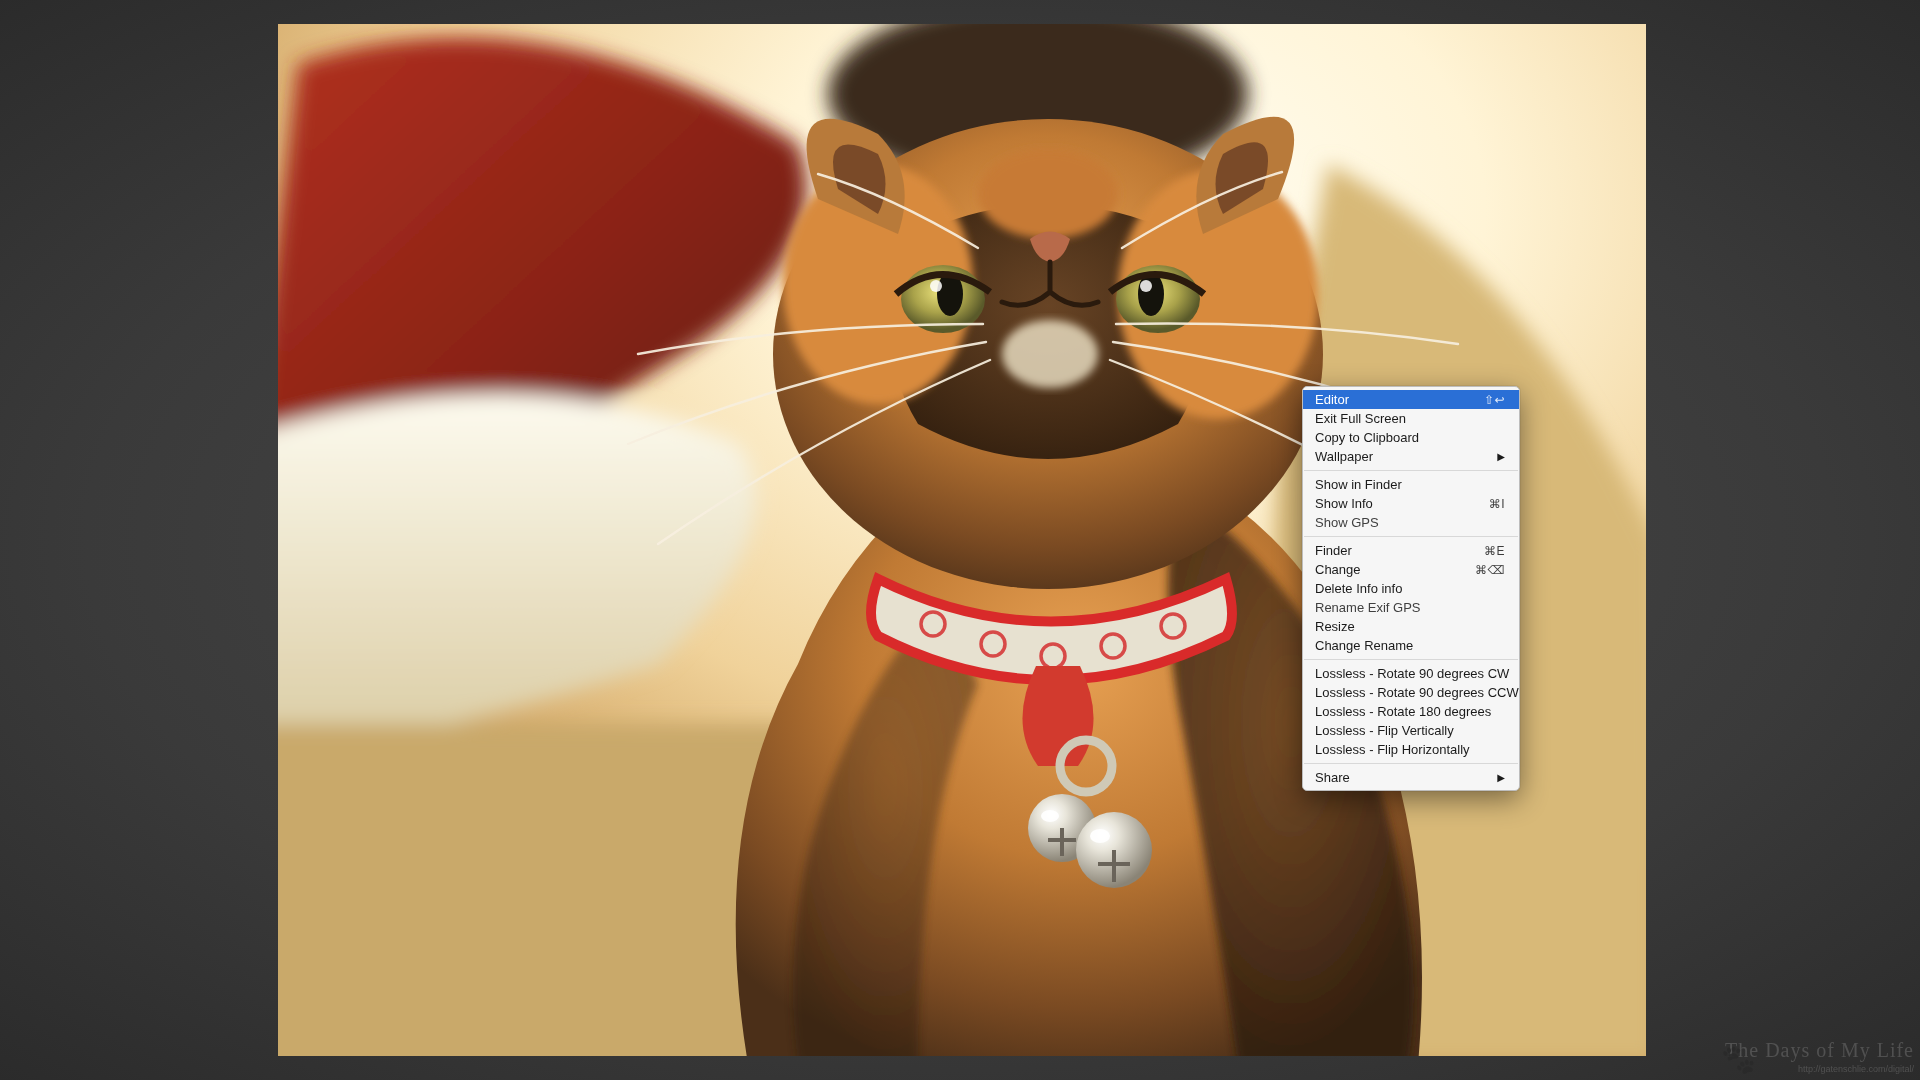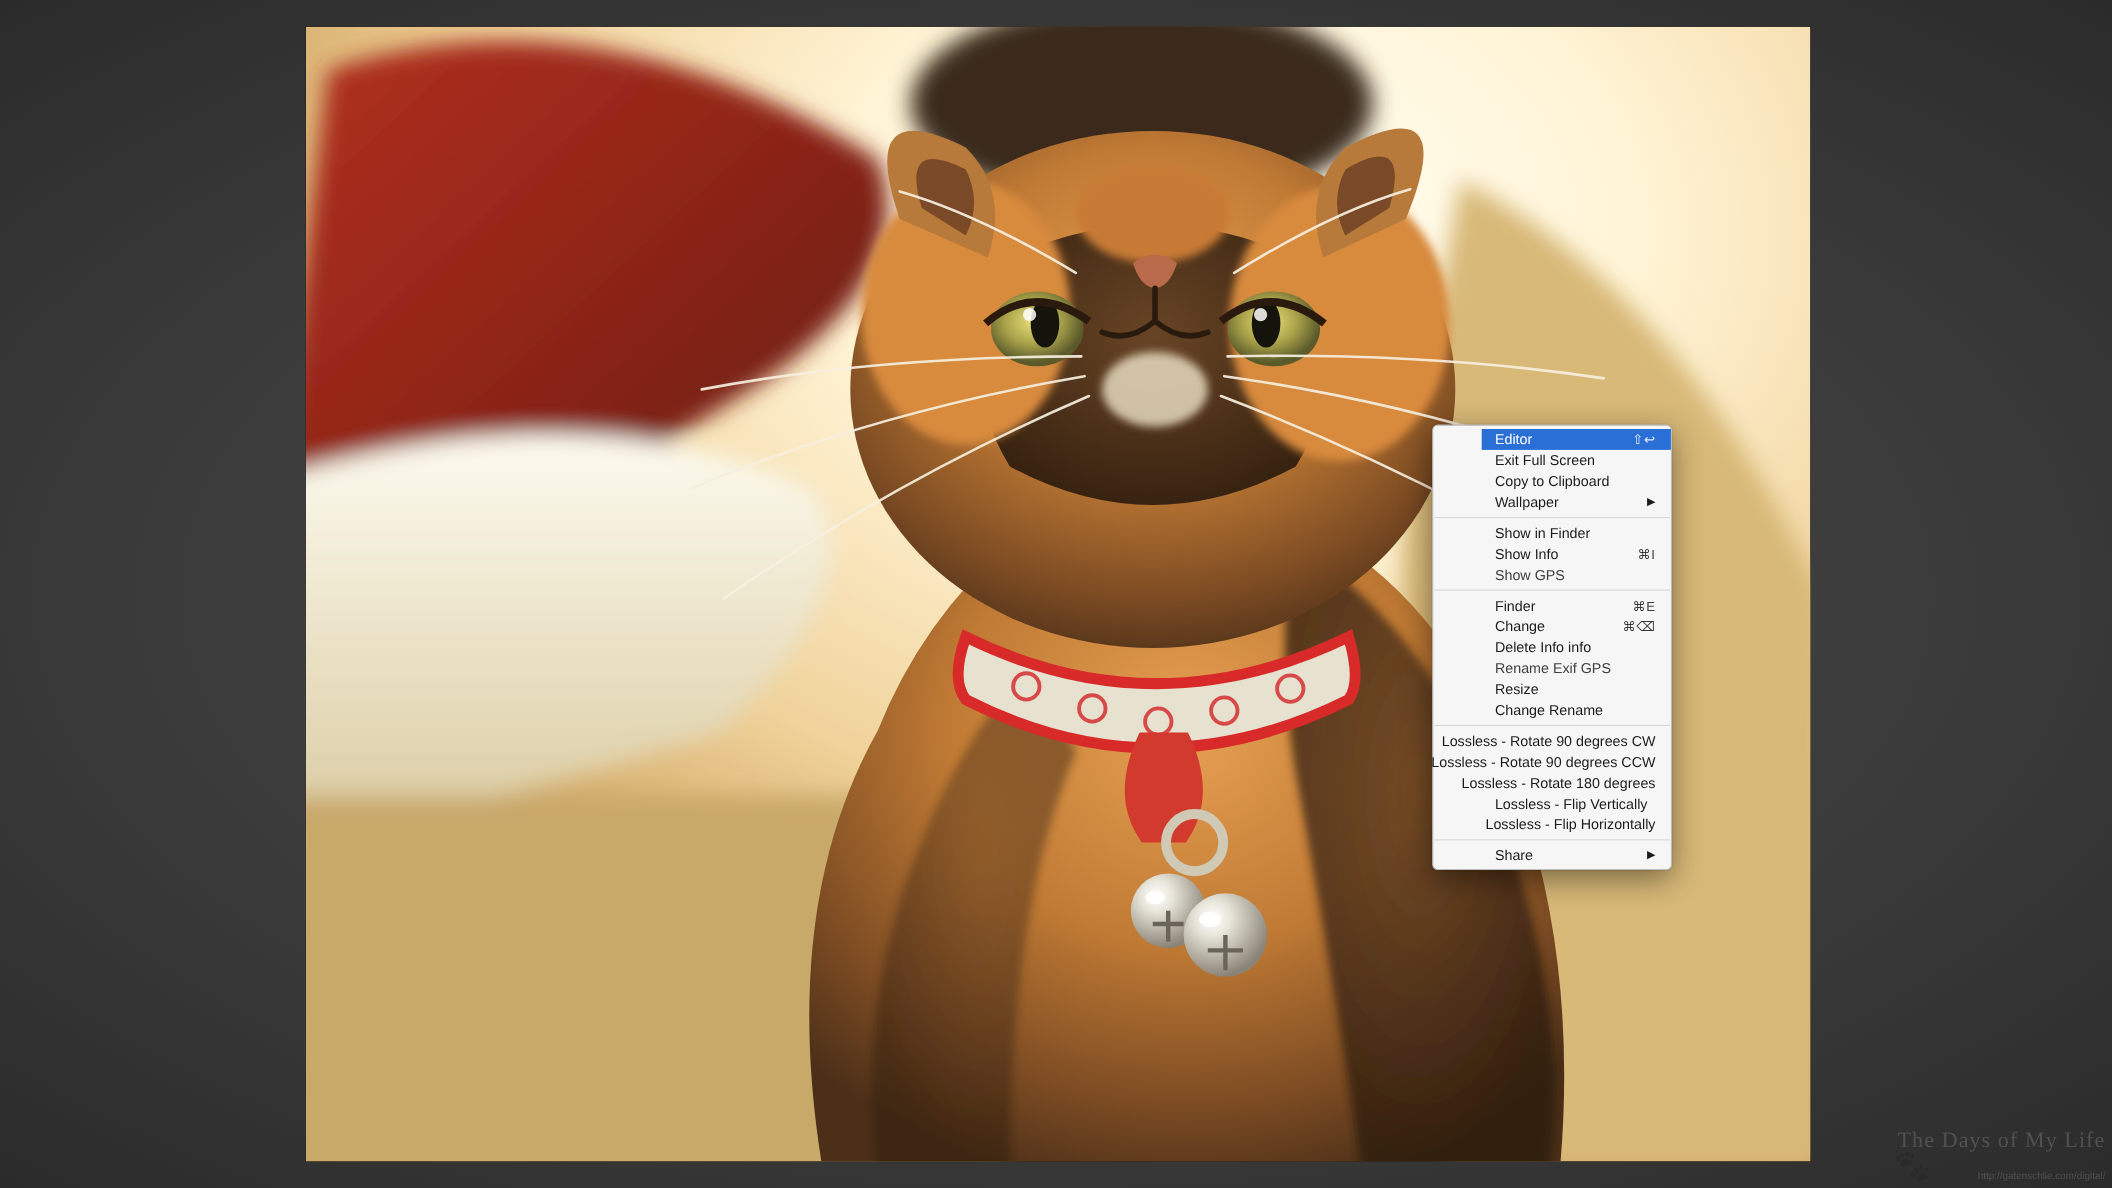"Editor" .ctx-item { justify-content: flex-end -> flex-start; margin-left: 44px -> none }
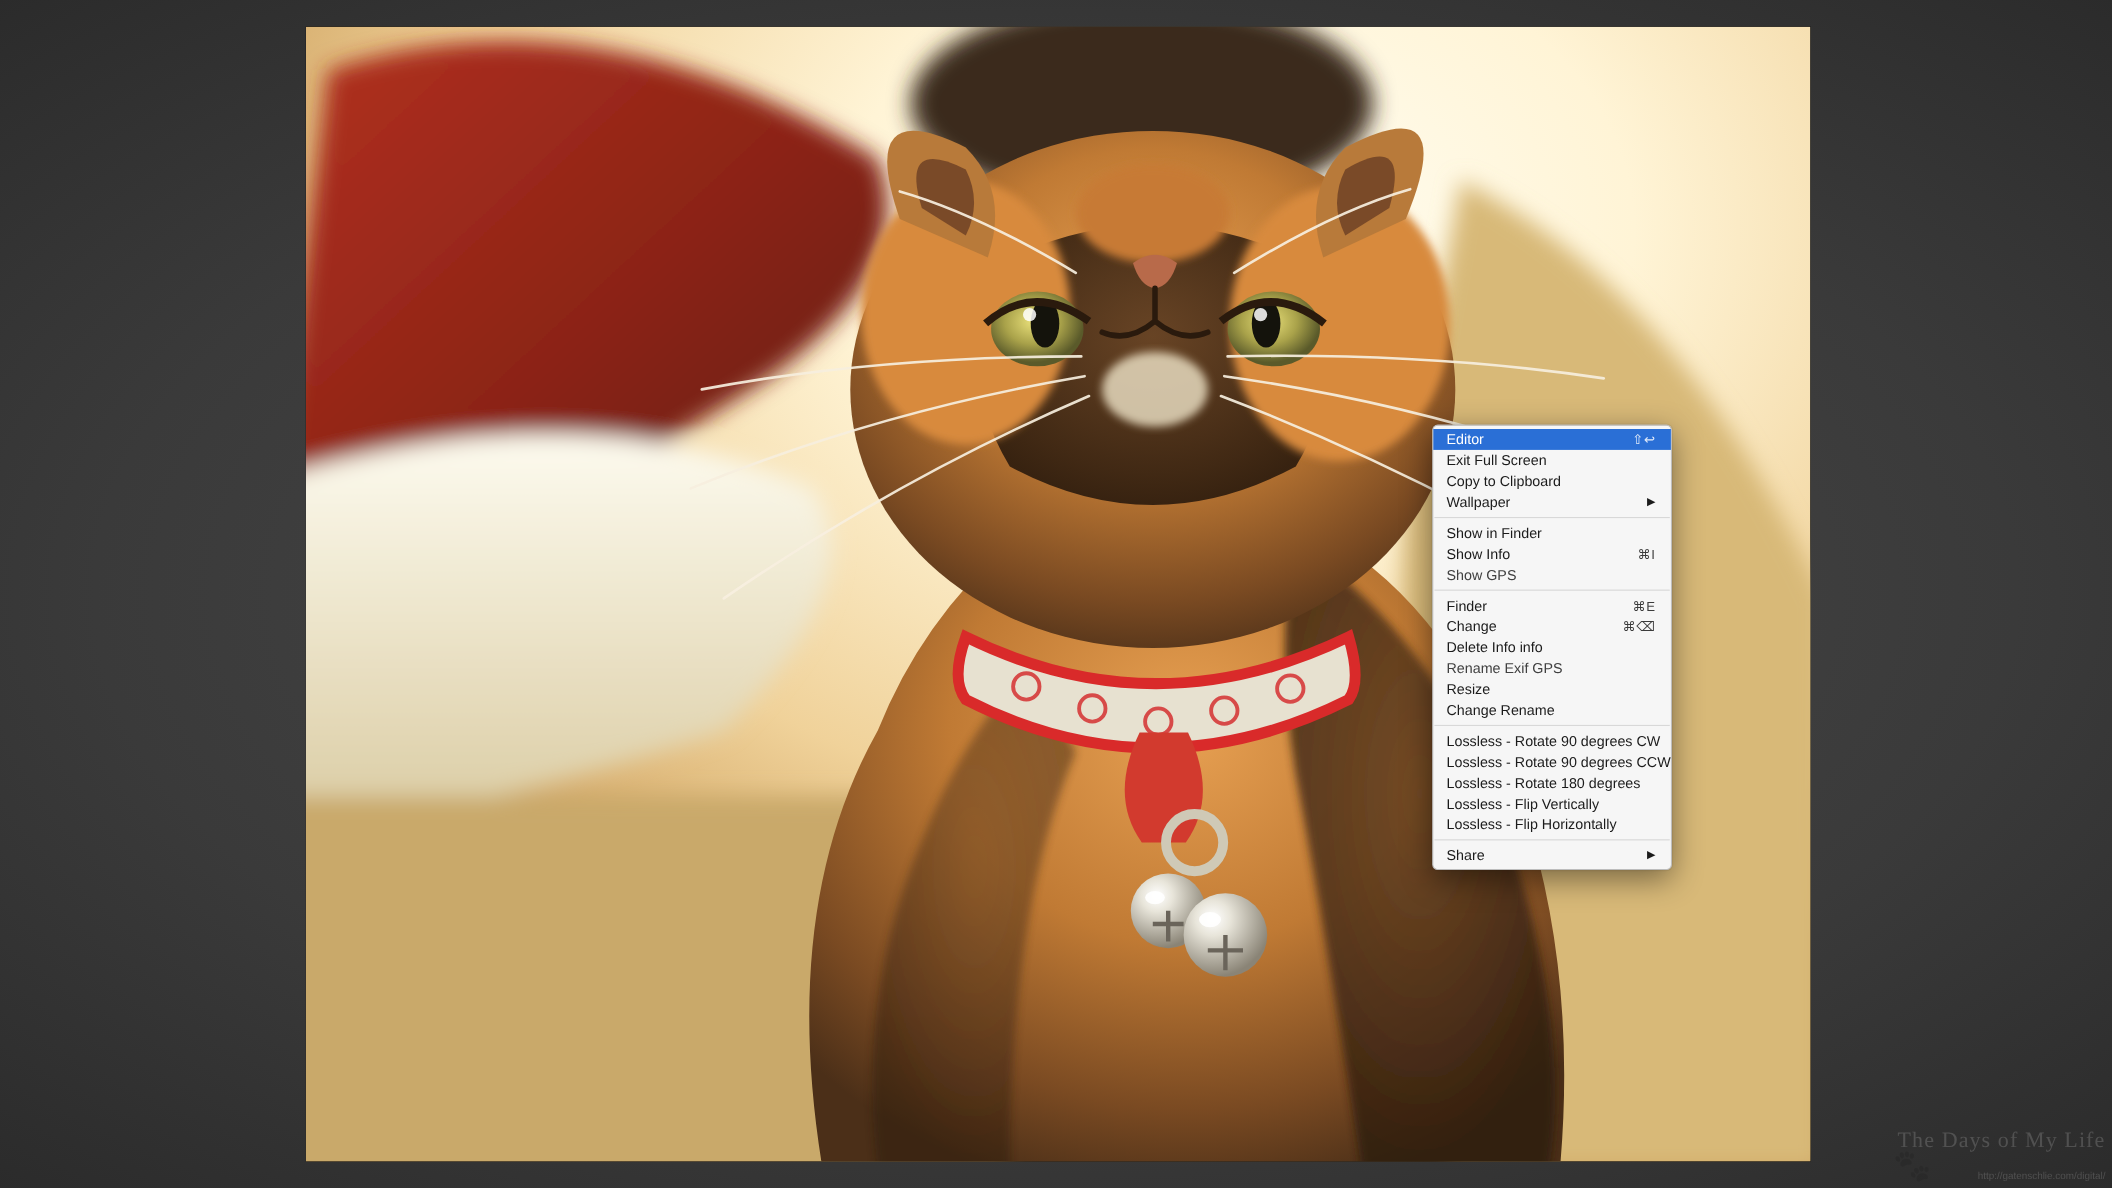"http://gatenschlie.com/digital/" .watermark .wm-url { margin-top: 15px -> 2px }
